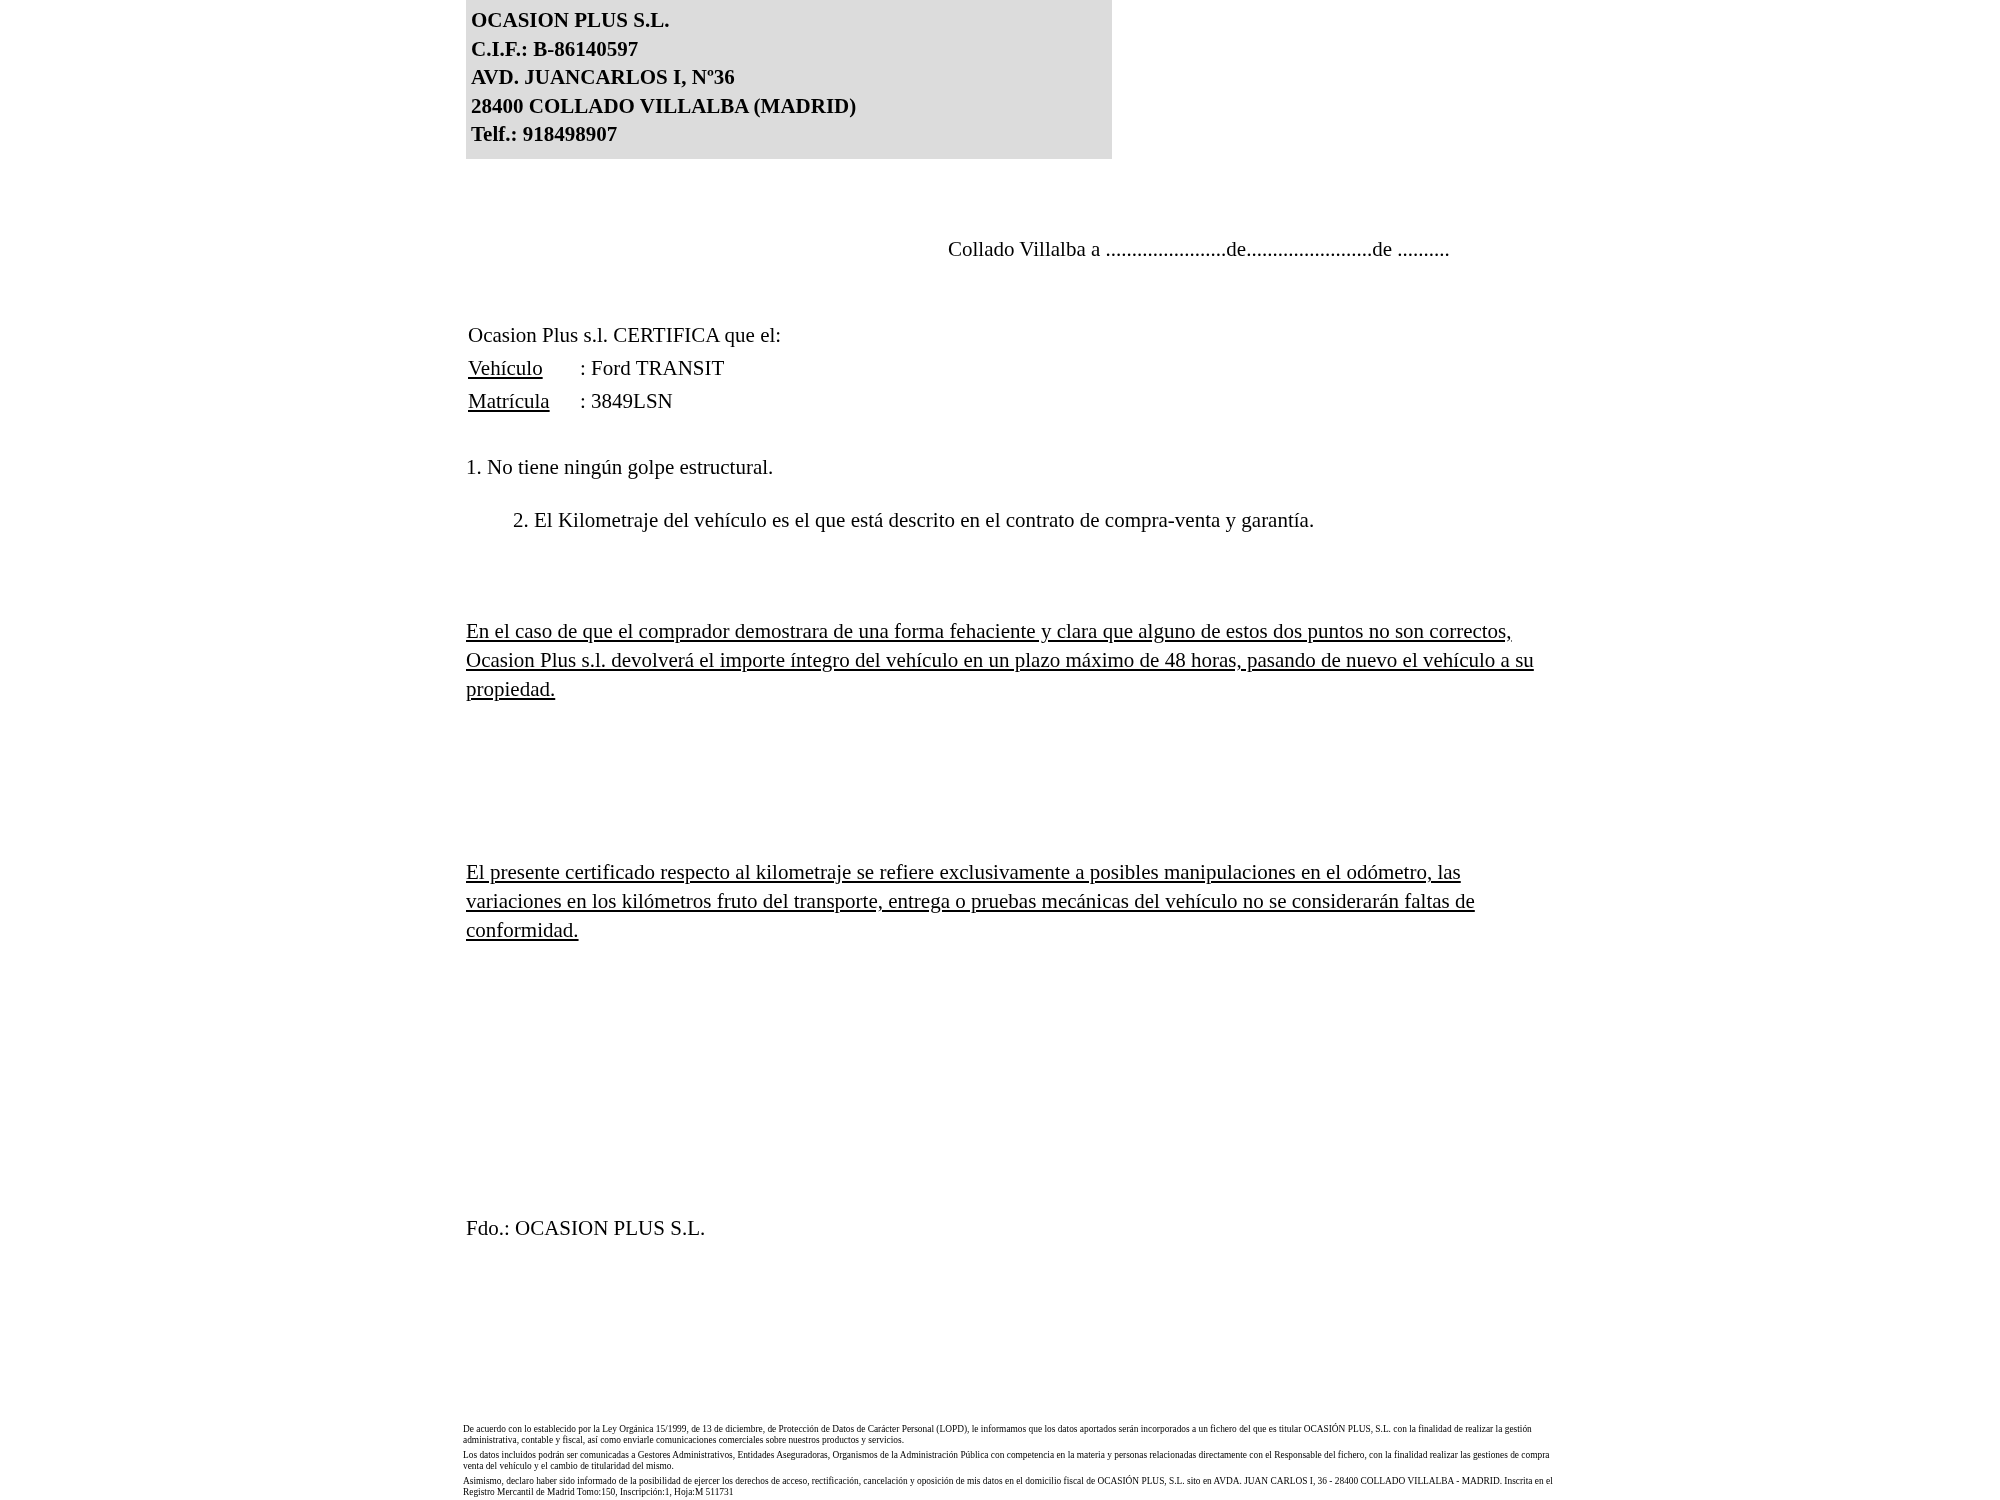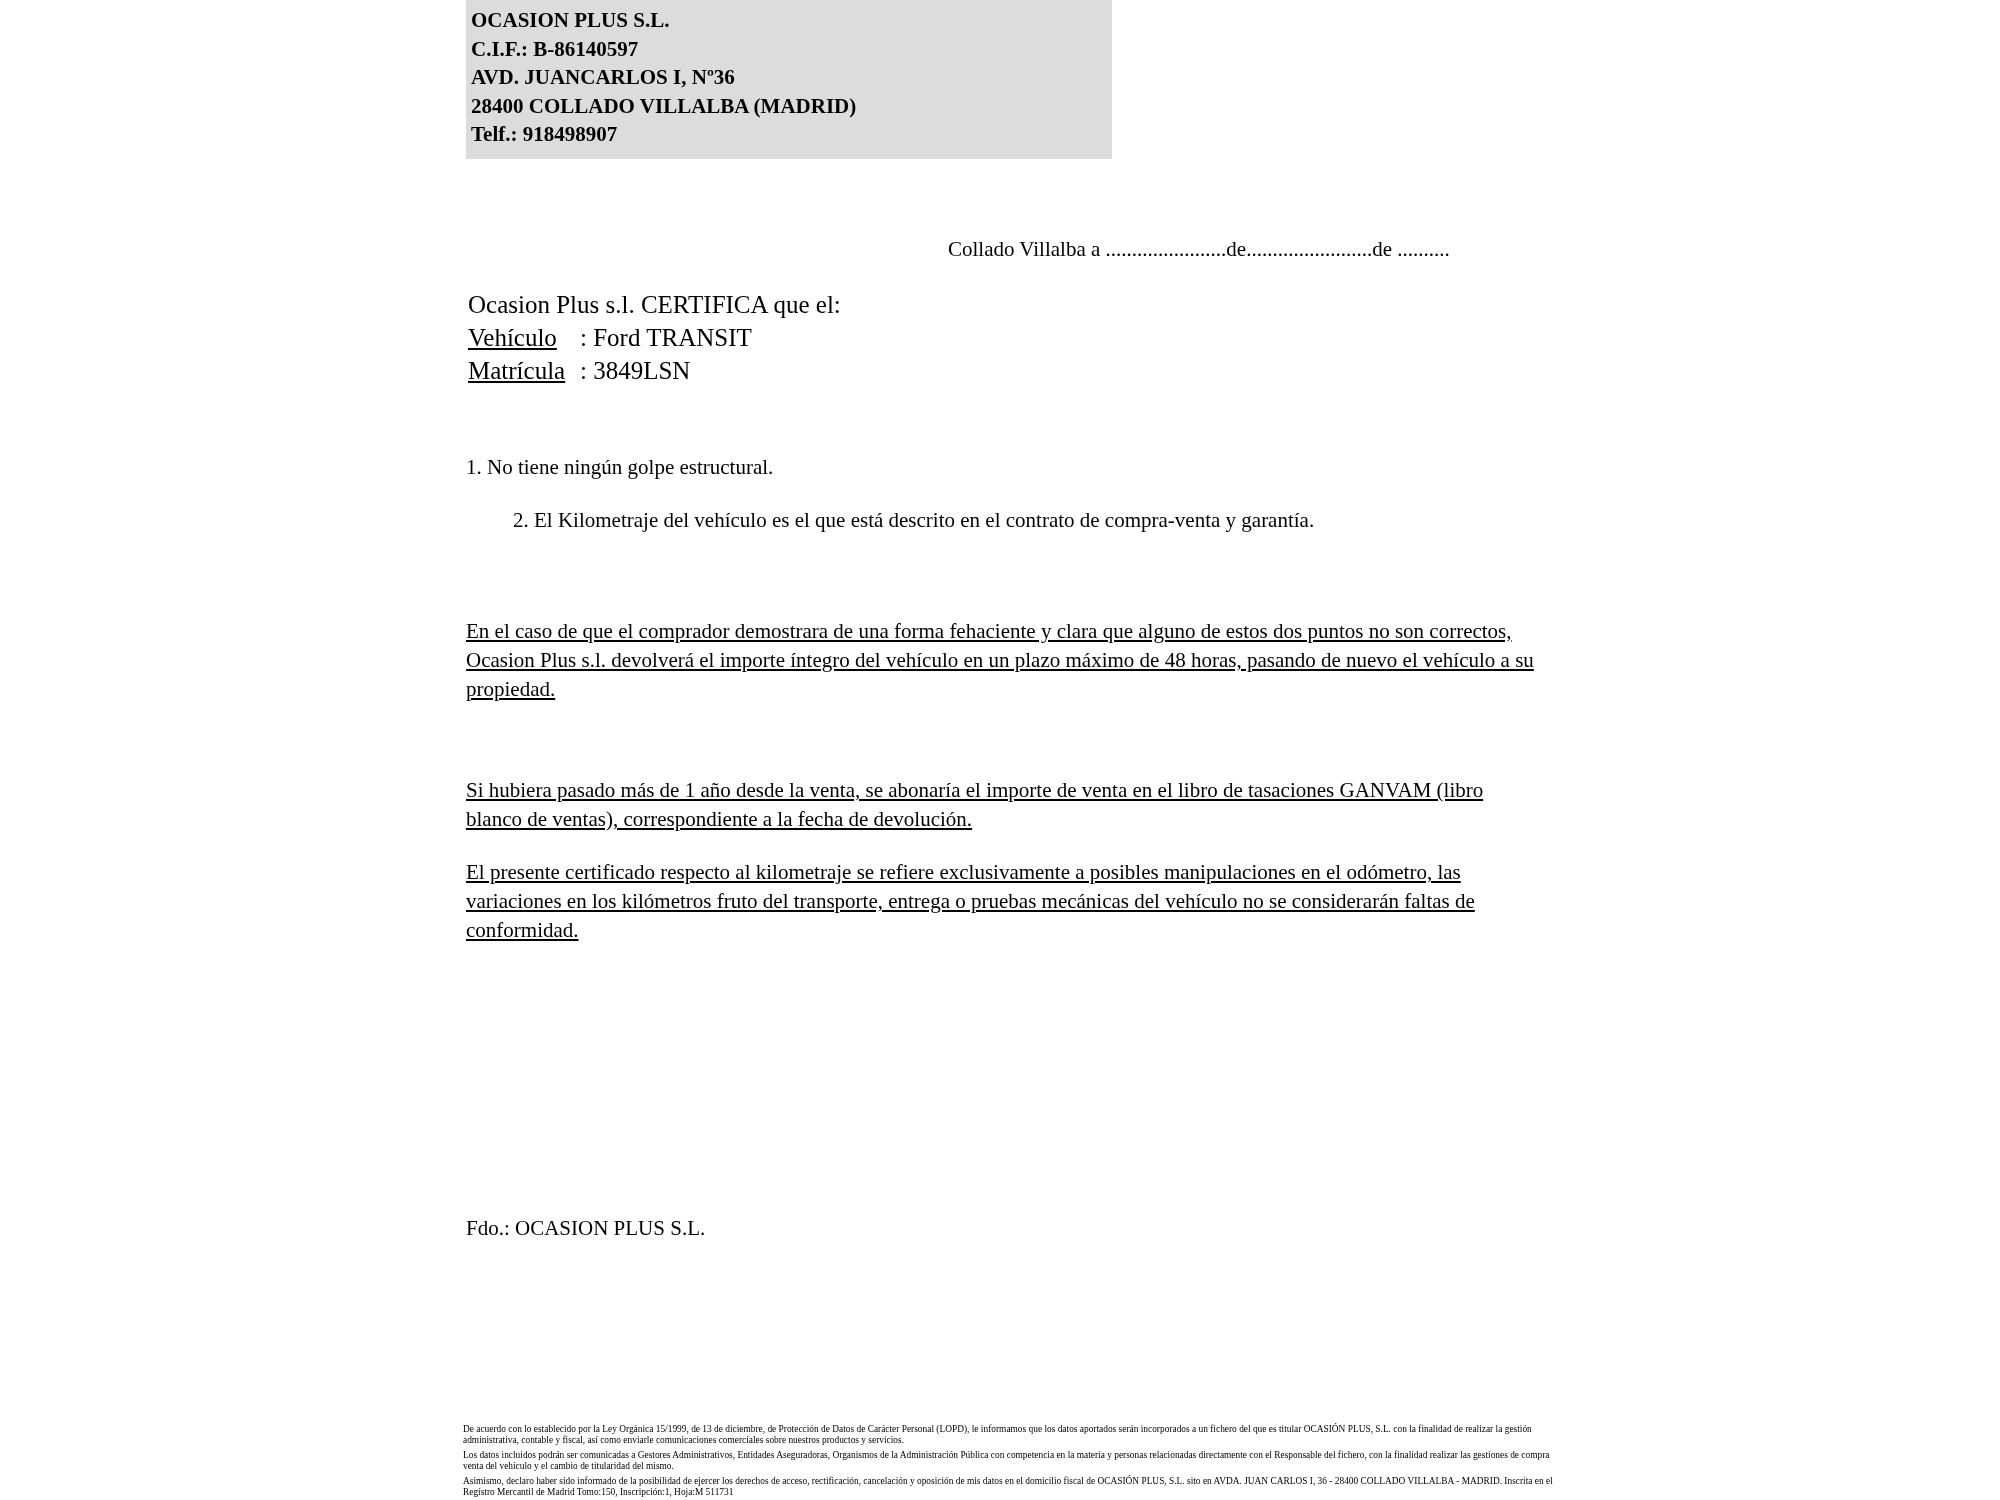"Ocasion Plus s.l. CERTIFICA que" .certify { font-size: 25px -> 21px; top: 288px -> 319px }
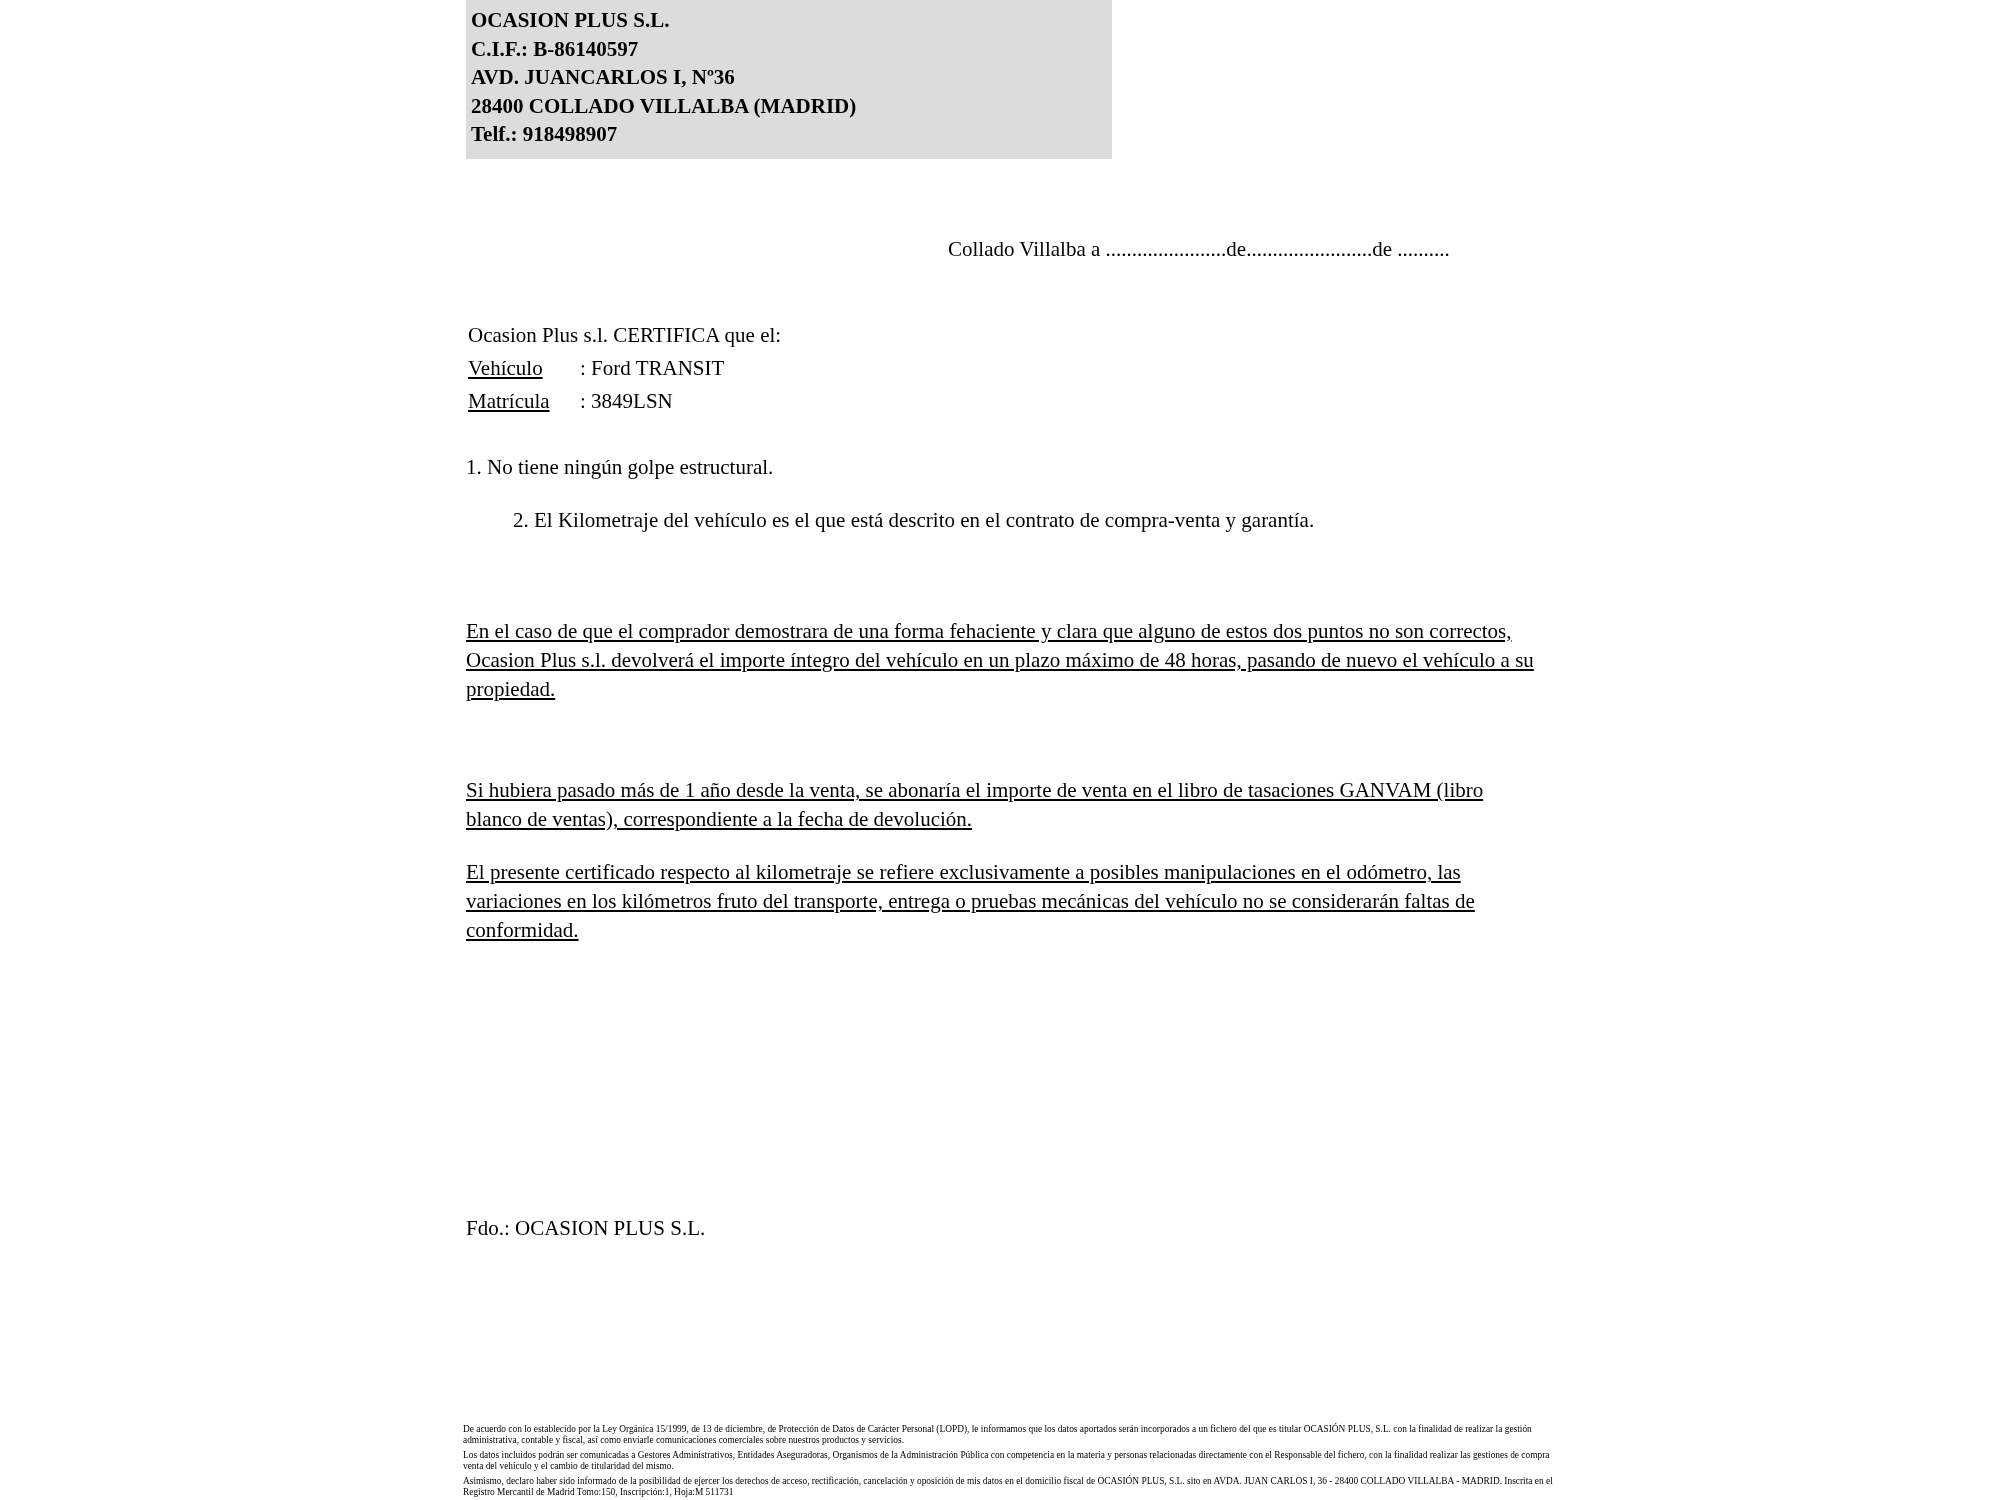"Si hubiera pasado más de" div.para { html: <div>Si hubiera pasado más de 1 año desde la venta, se abonaría el importe de venta en el libro de tasaciones GANVAM (libro blanco de ventas), correspondiente a la fecha de devolución.</div> -> none }
